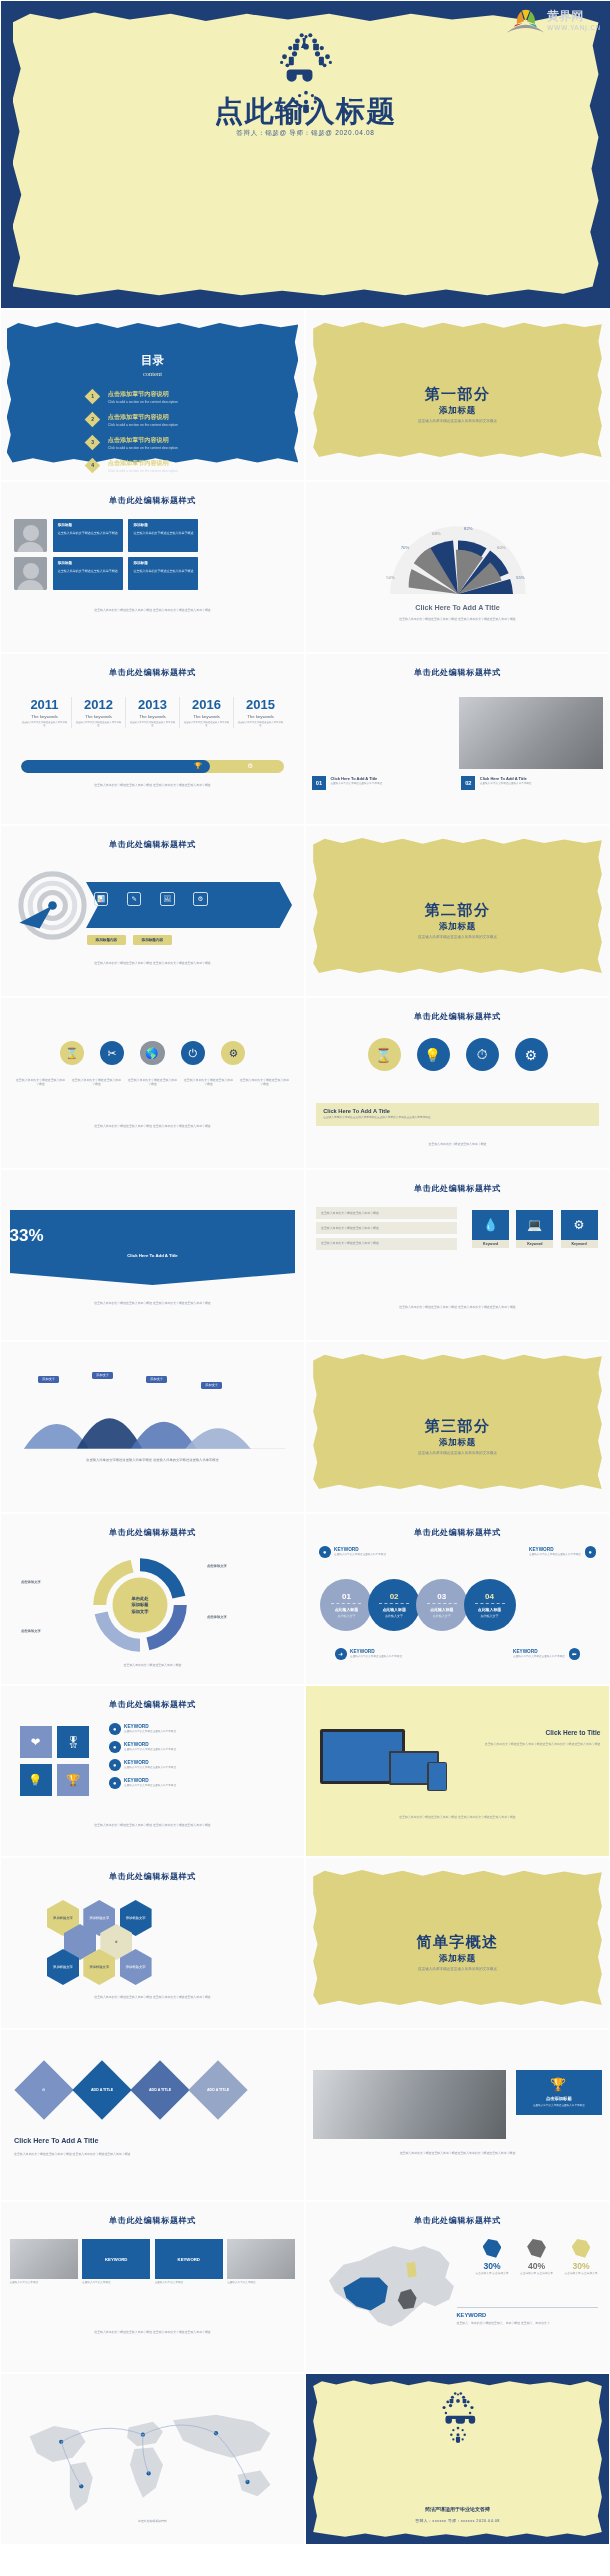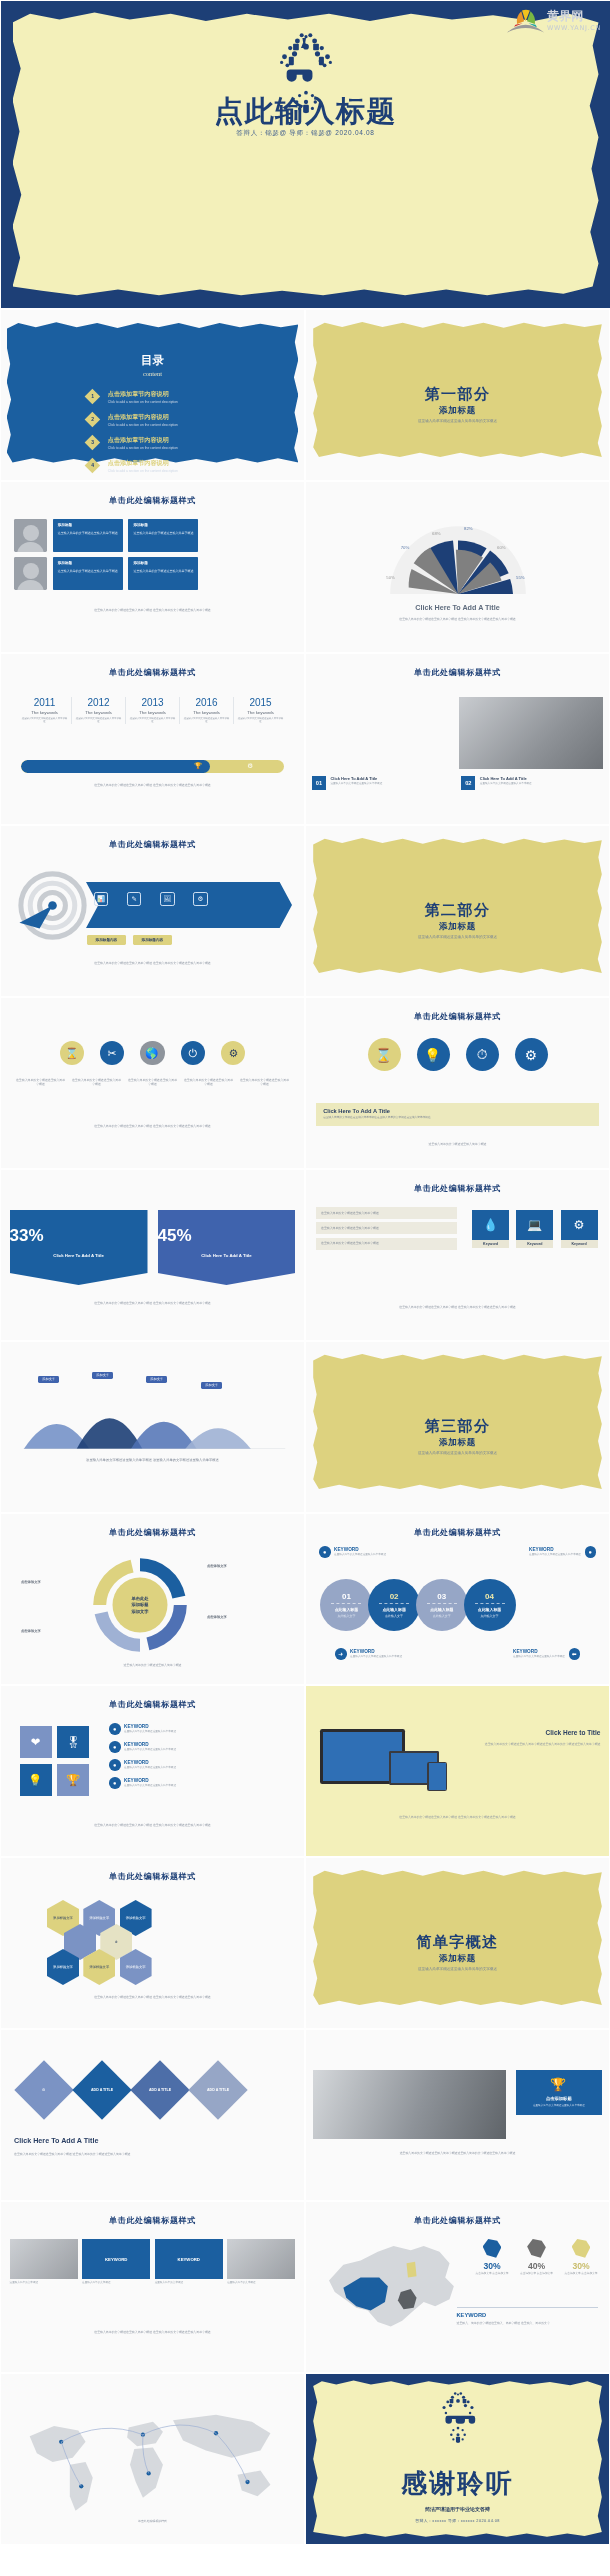"2011" .tl-y { font-size: 10px -> 13px; font-weight: normal -> bold }
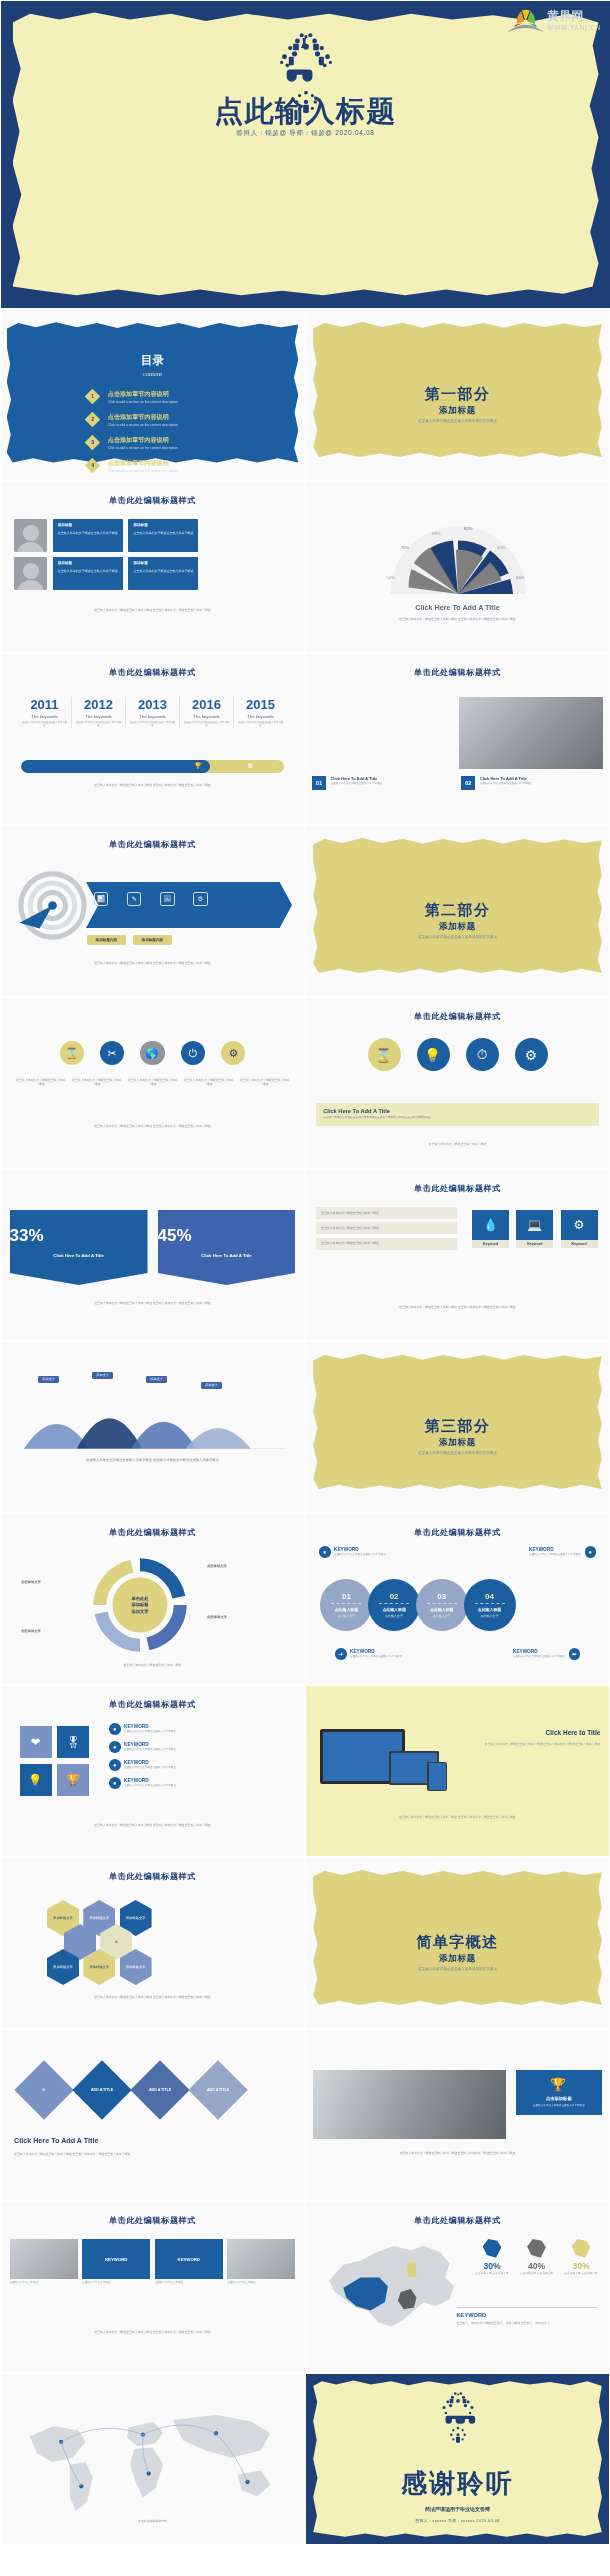"45%" div.pc { html: <div> <div>45%</div> <div>Click Here To Add A Title</div> </div> -> none }
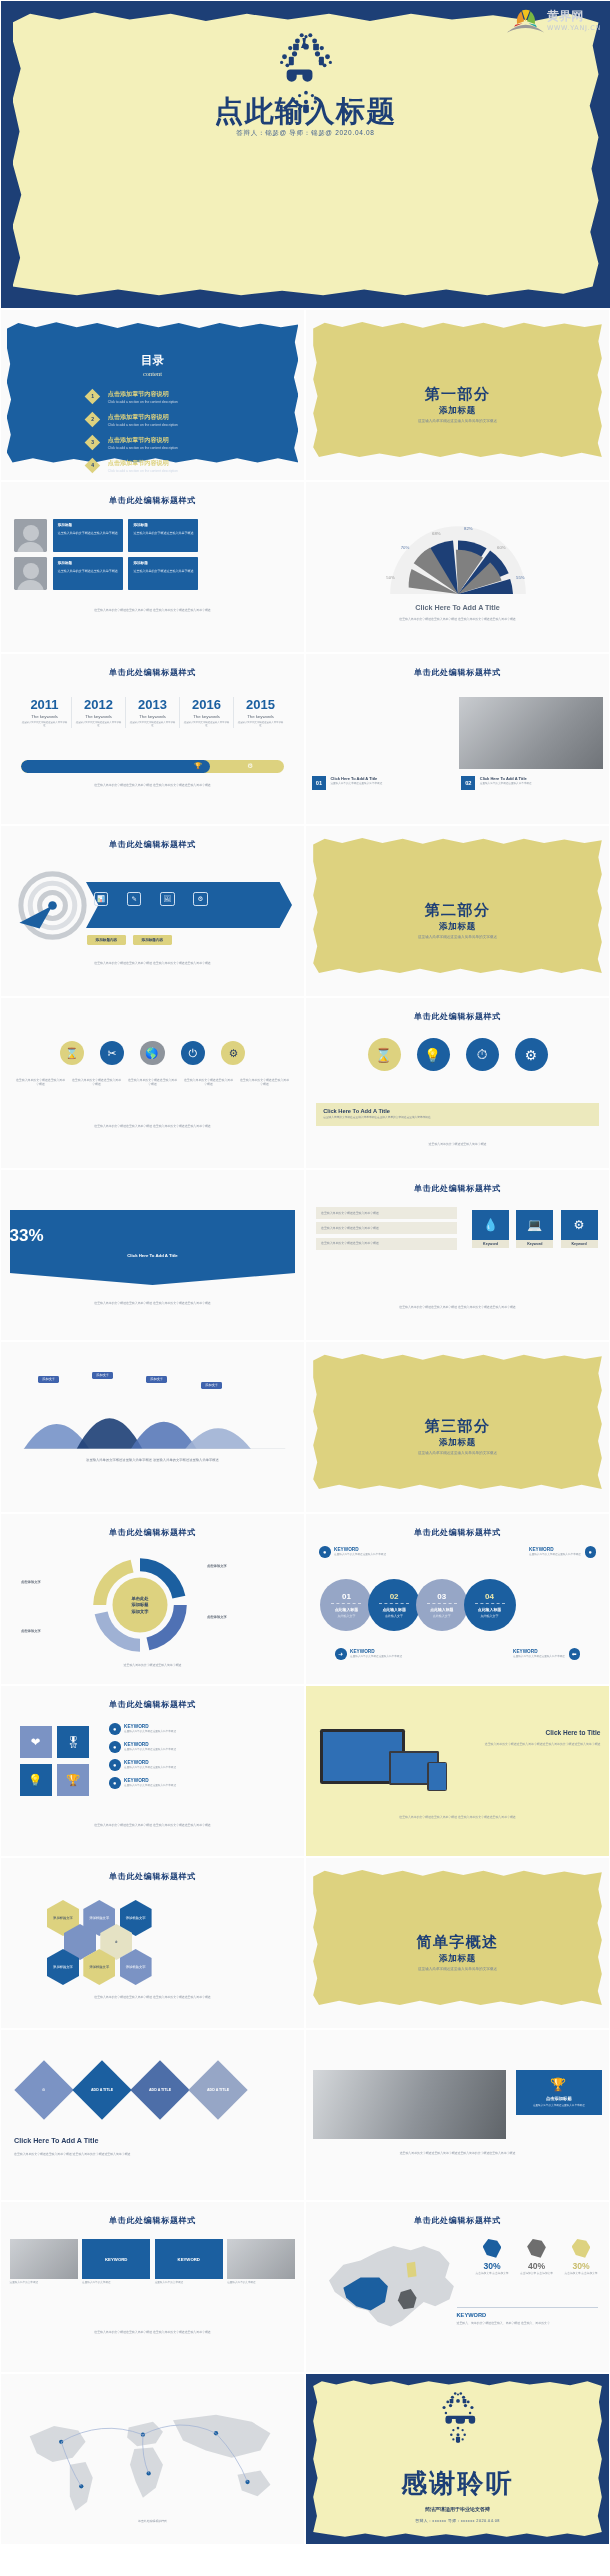"感谢聆听" div.th-title { html: <div>感谢聆听</div> -> none }
